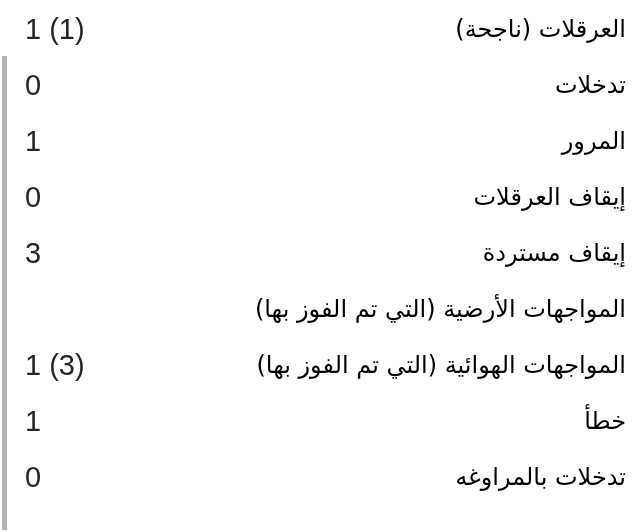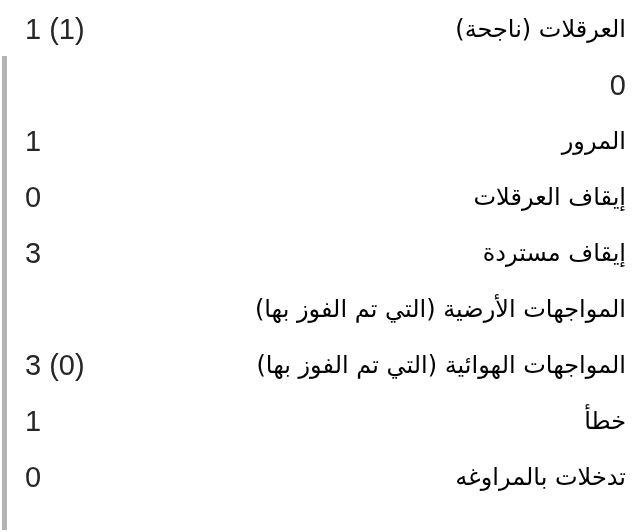"تدخلات" span.stat-label { html: none -> <span>تدخلات</span> }
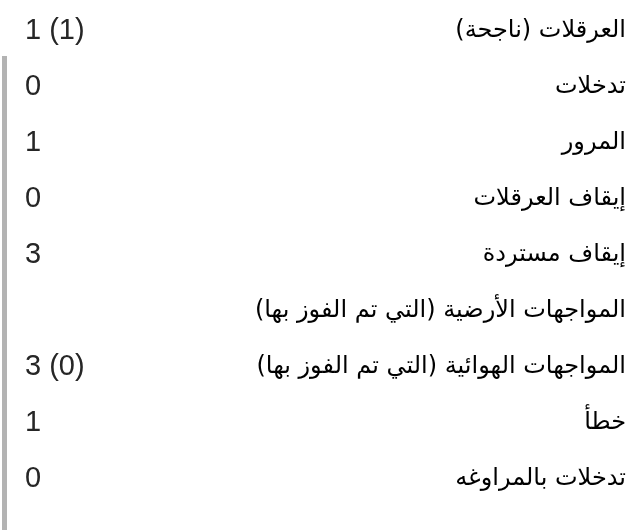"3 (0)" span.stat-value { text: 3 (0 -> 1 (3 }
